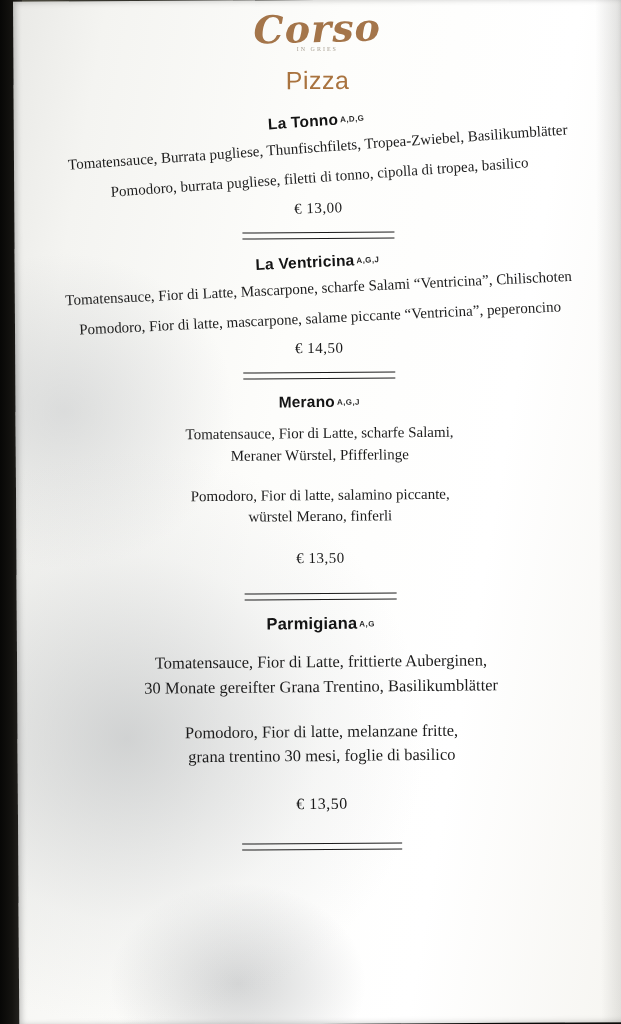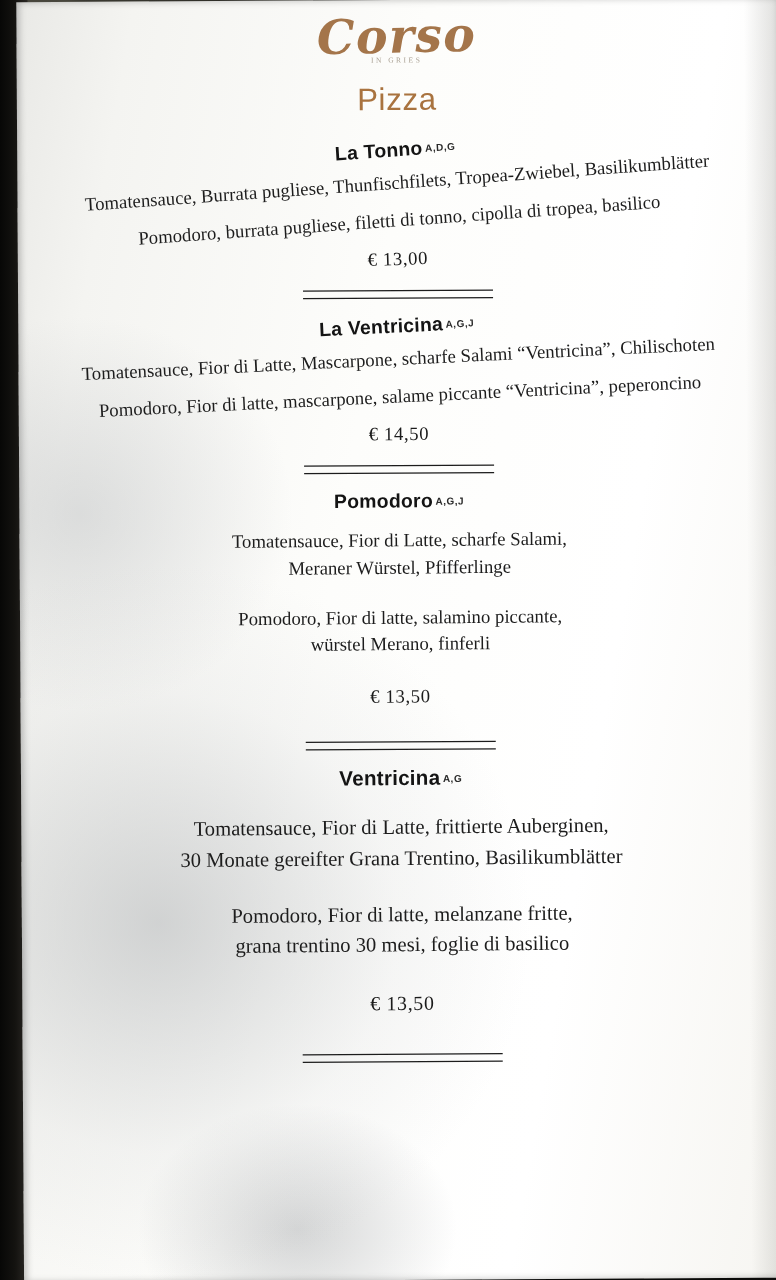"Pomodoro" span { text: Pomodoro -> Merano }
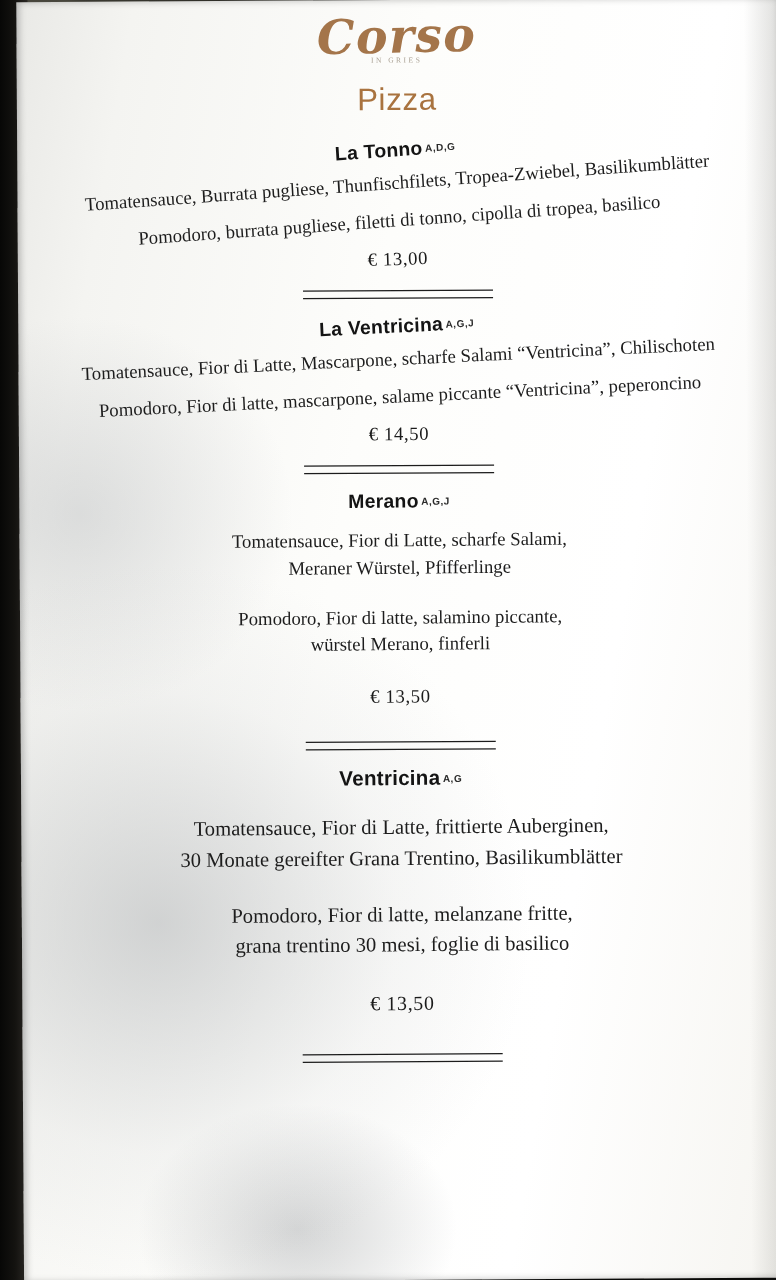"Ventricina" span { text: Ventricina -> Parmigiana }
